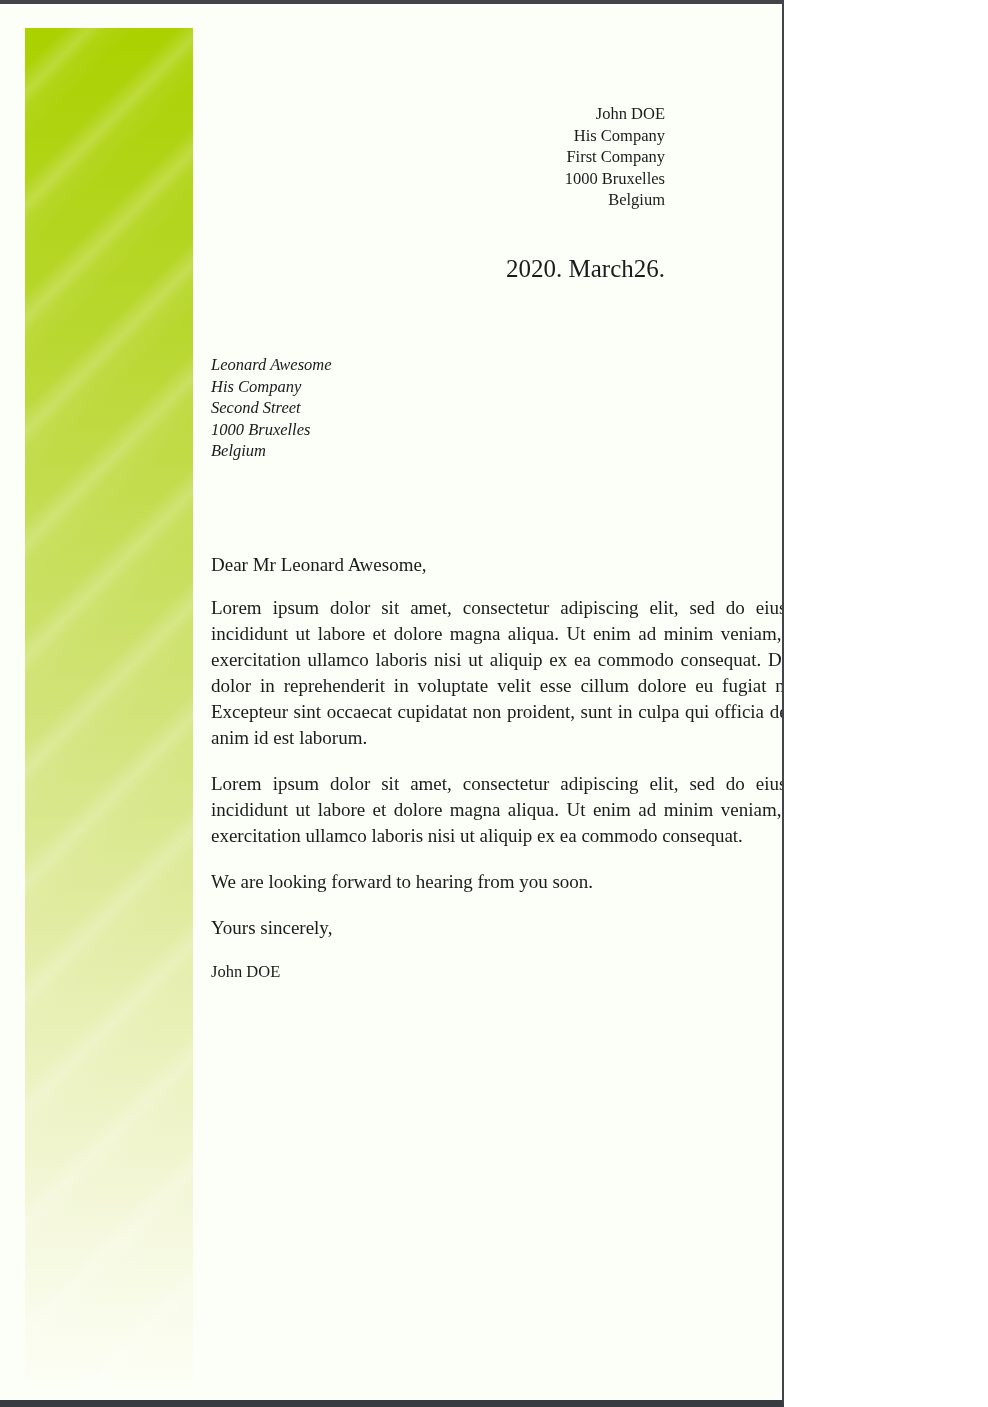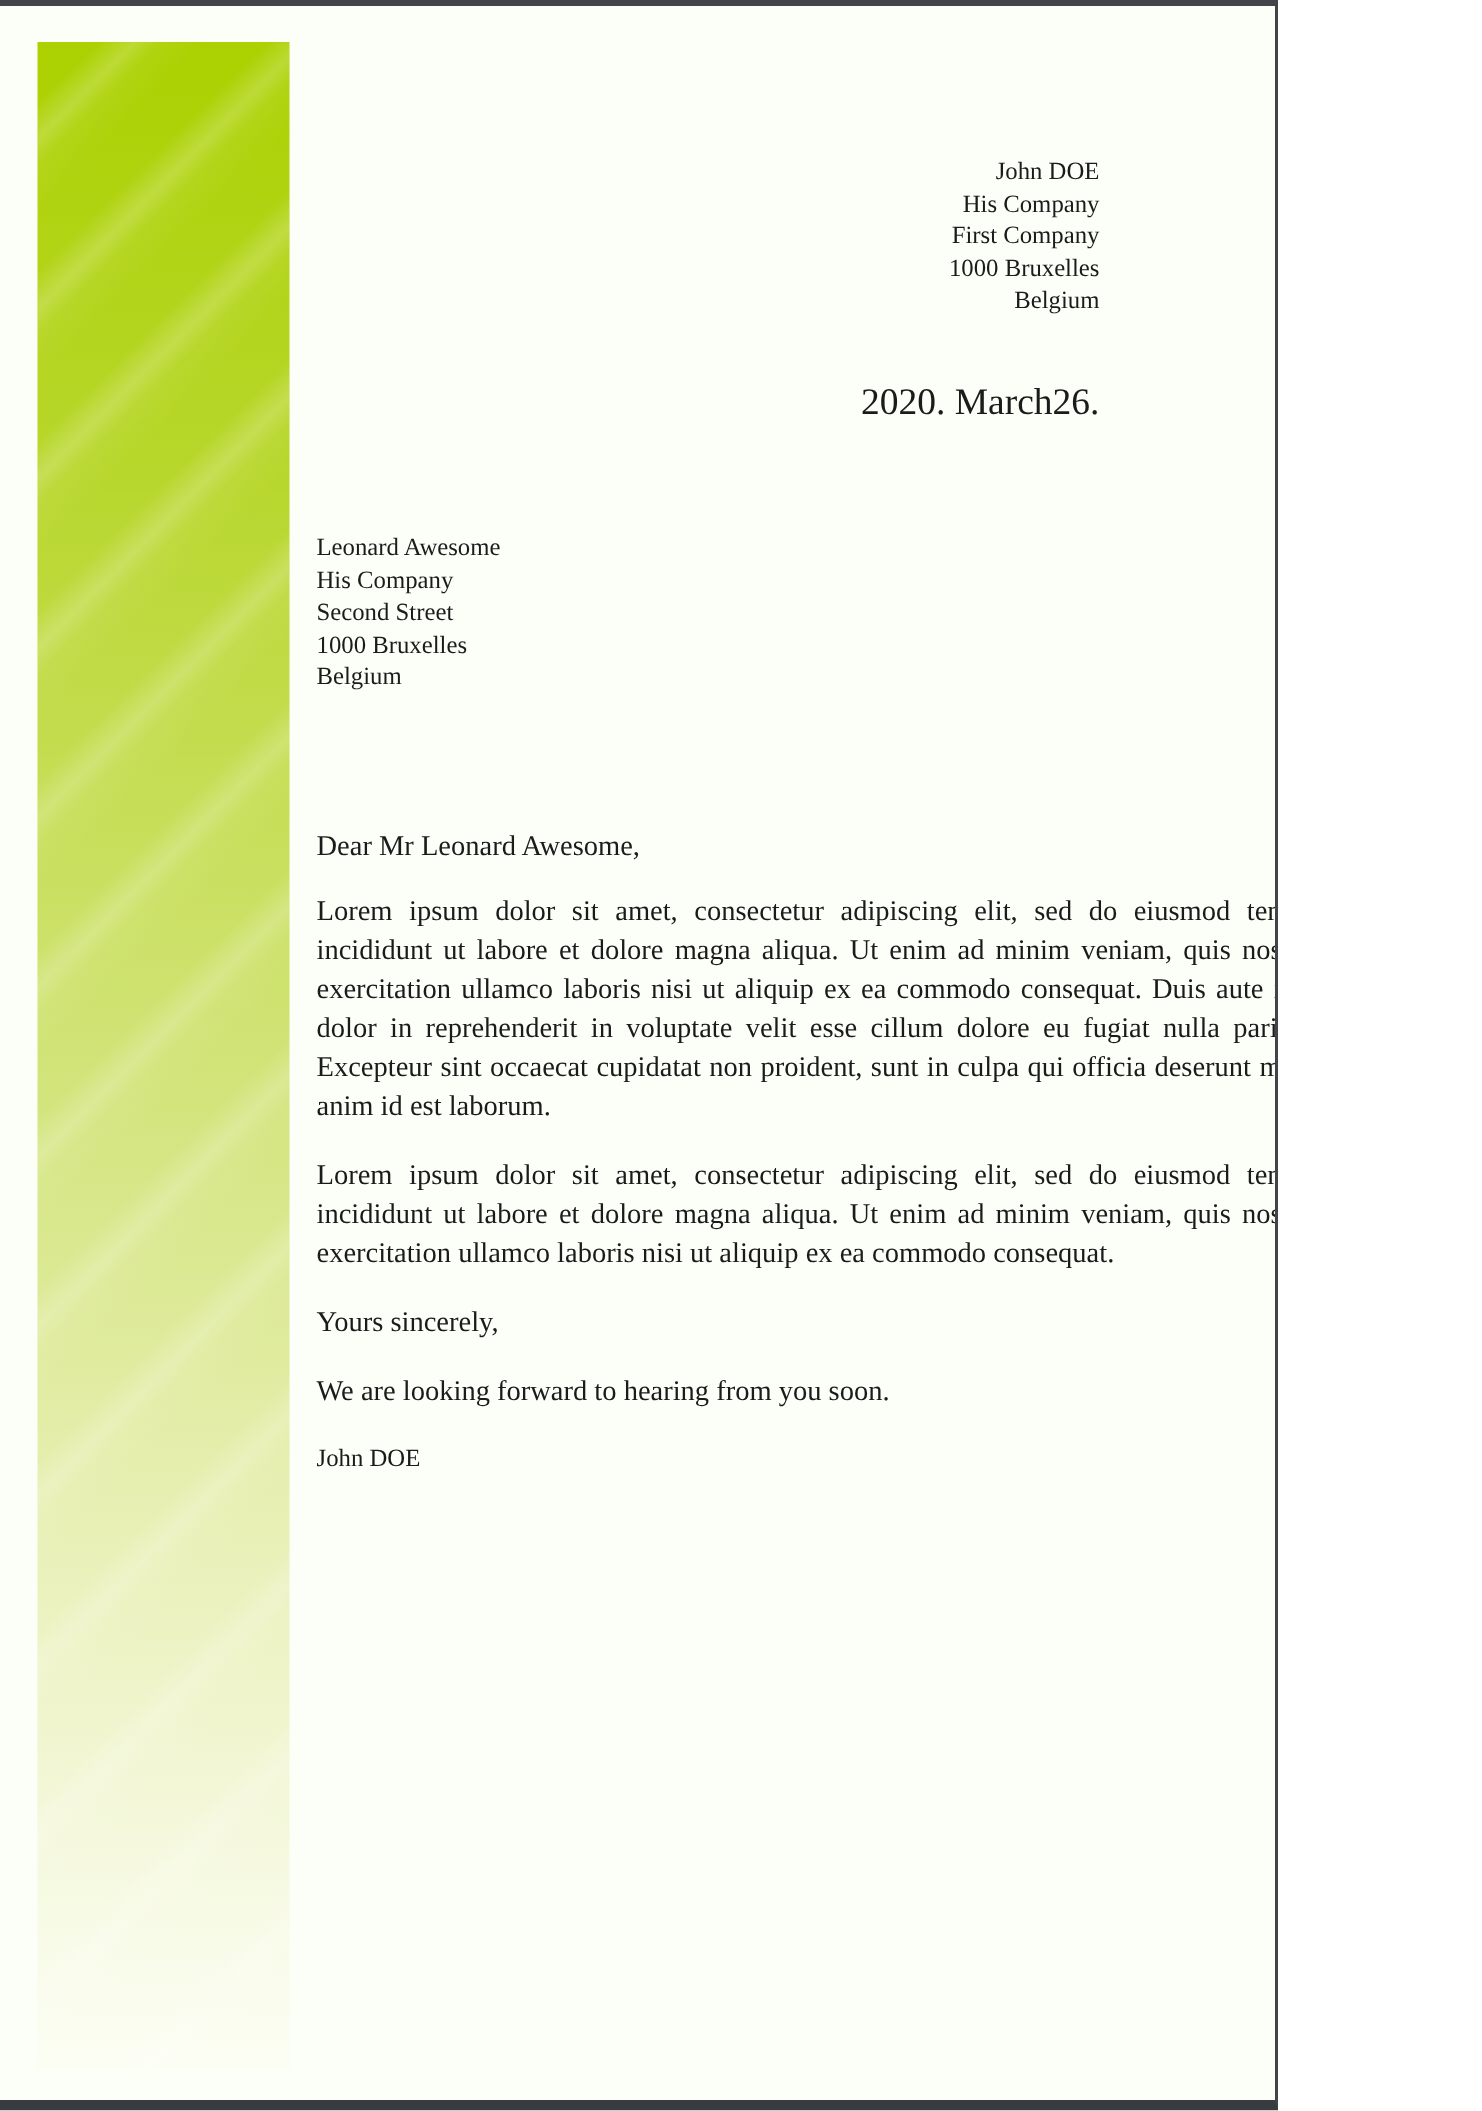"John DOE" .page { width: 852px -> 784px }
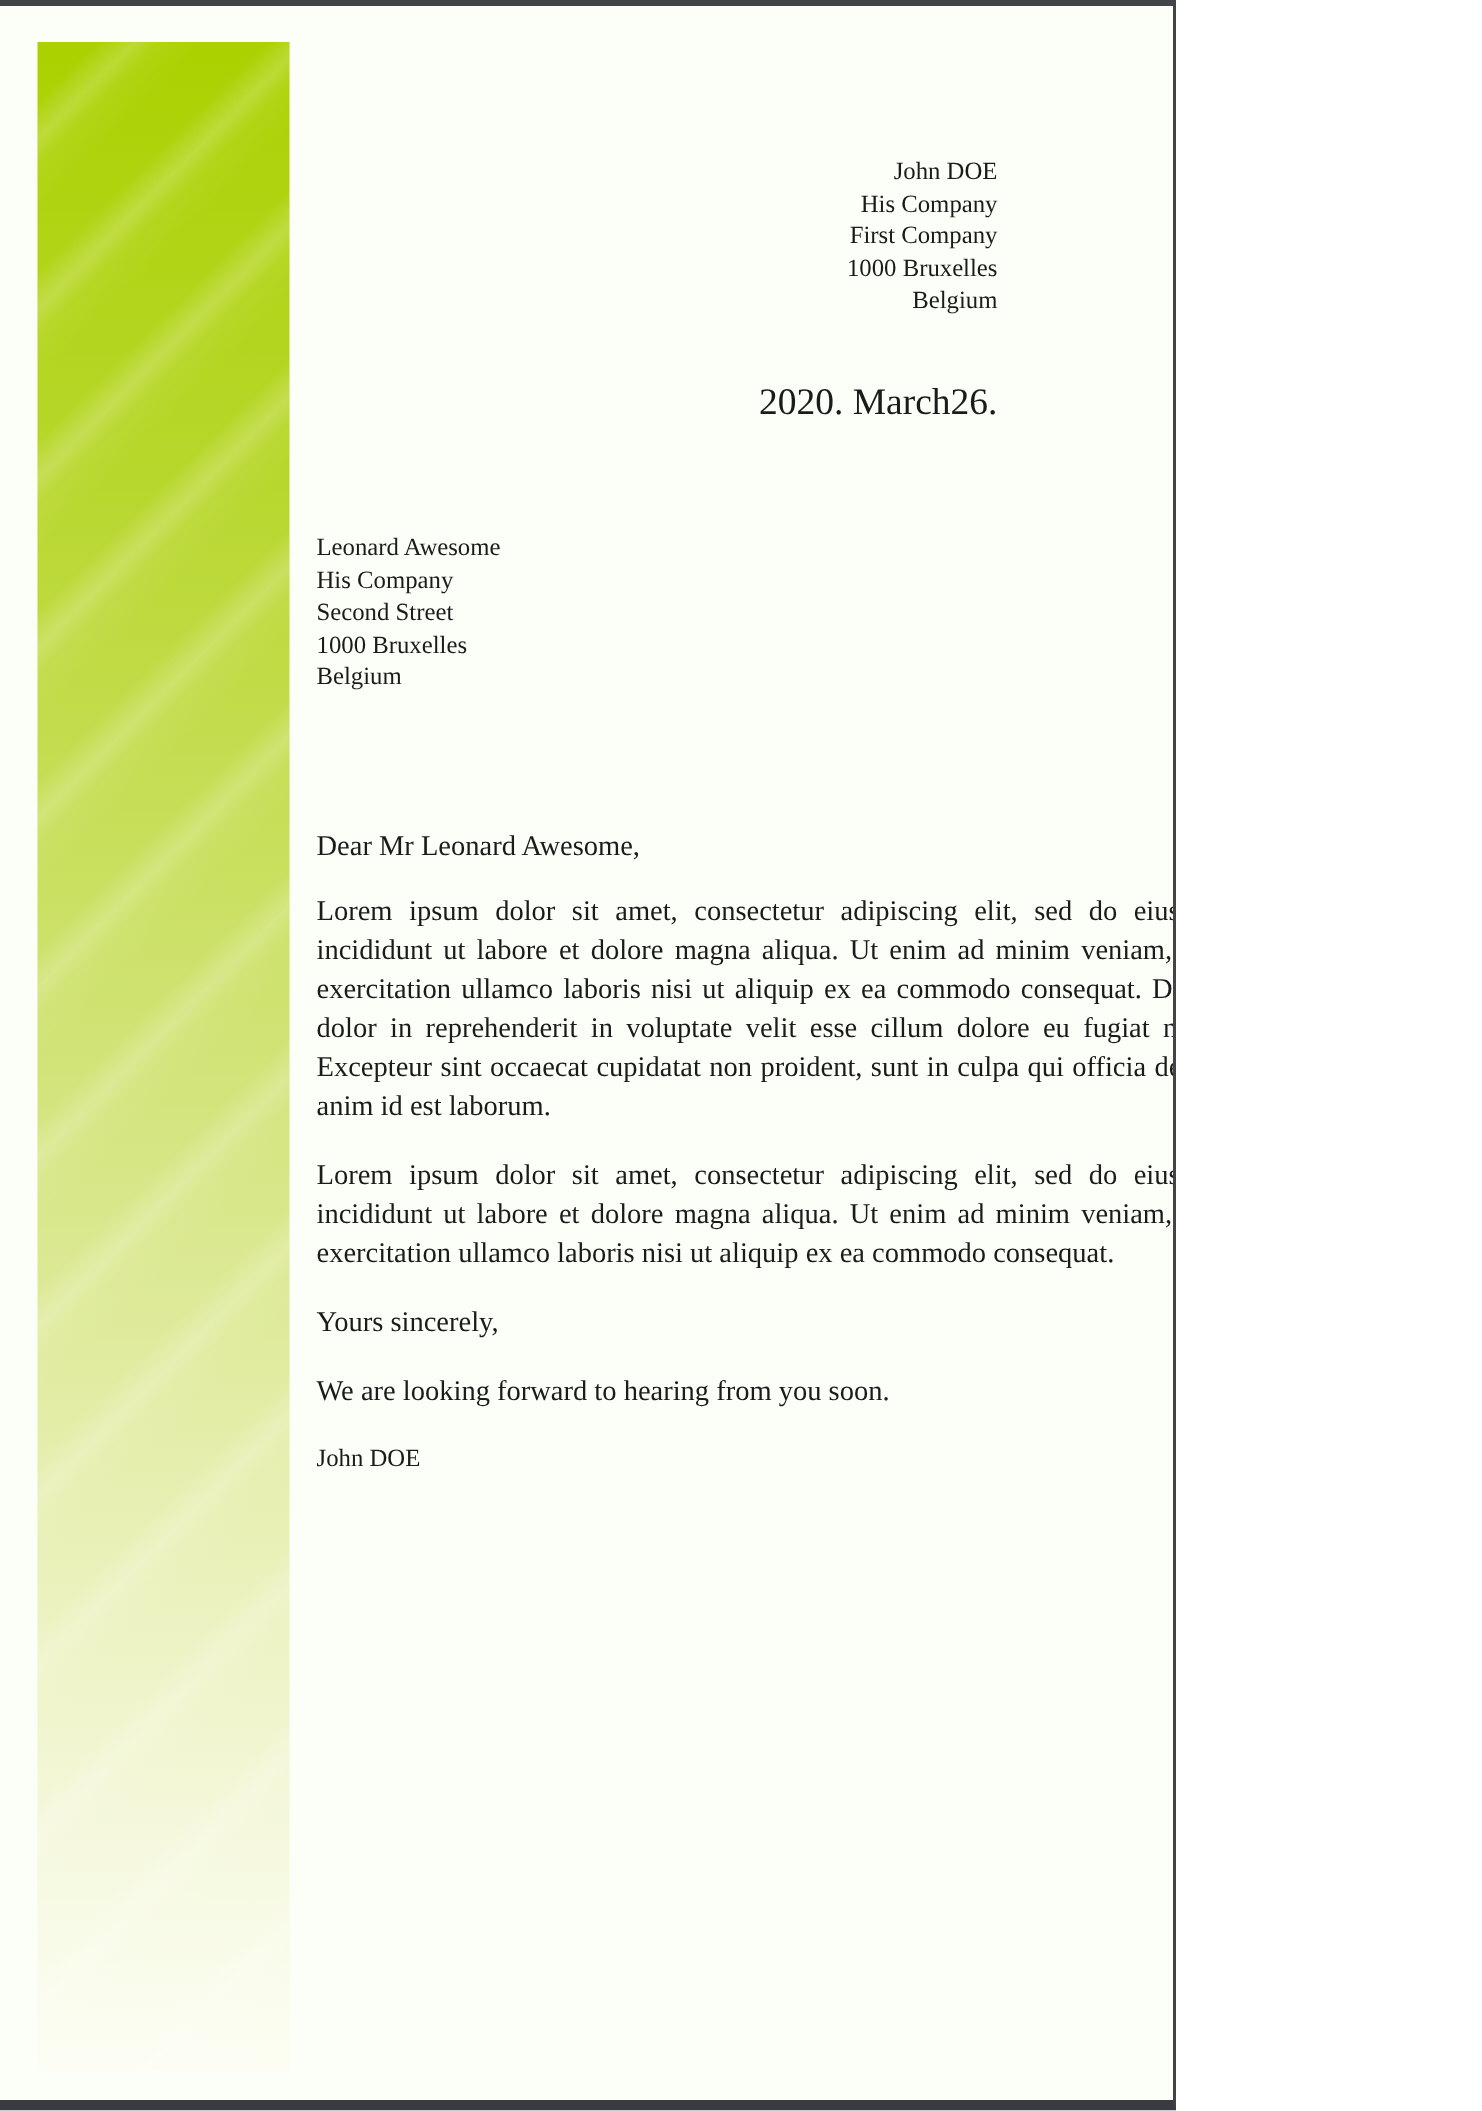"Leonard Awesome" .recipient-block { font-style: none -> italic }
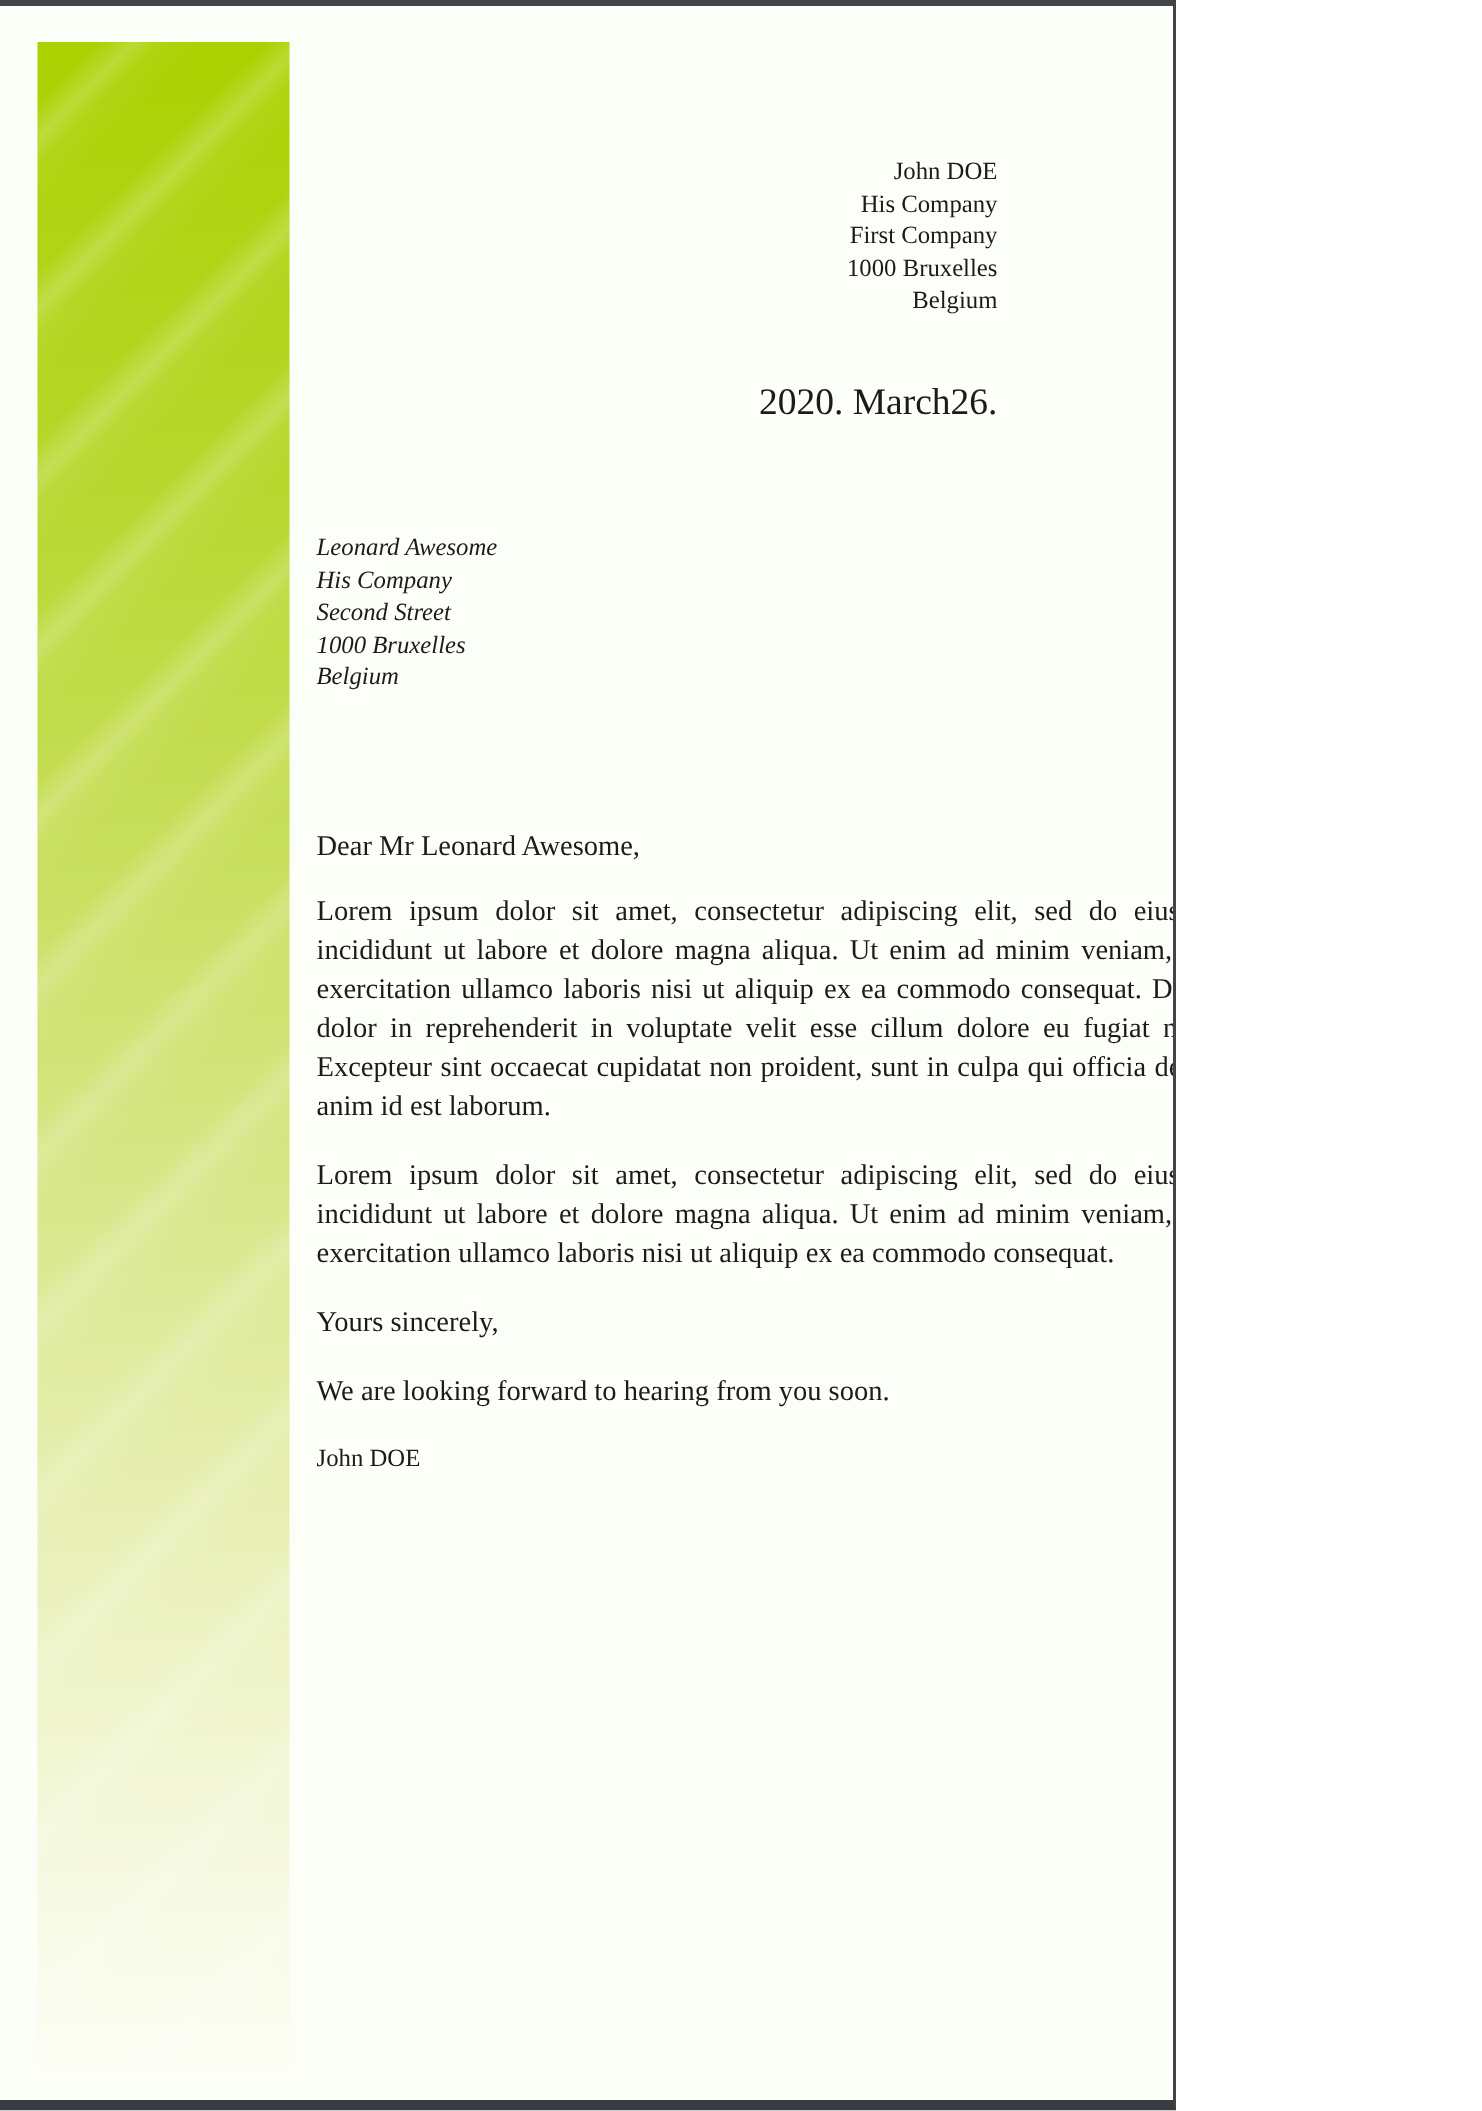"Yours sincerely," p { order: before "We are looking forward to" -> after "We are looking forward to" }
